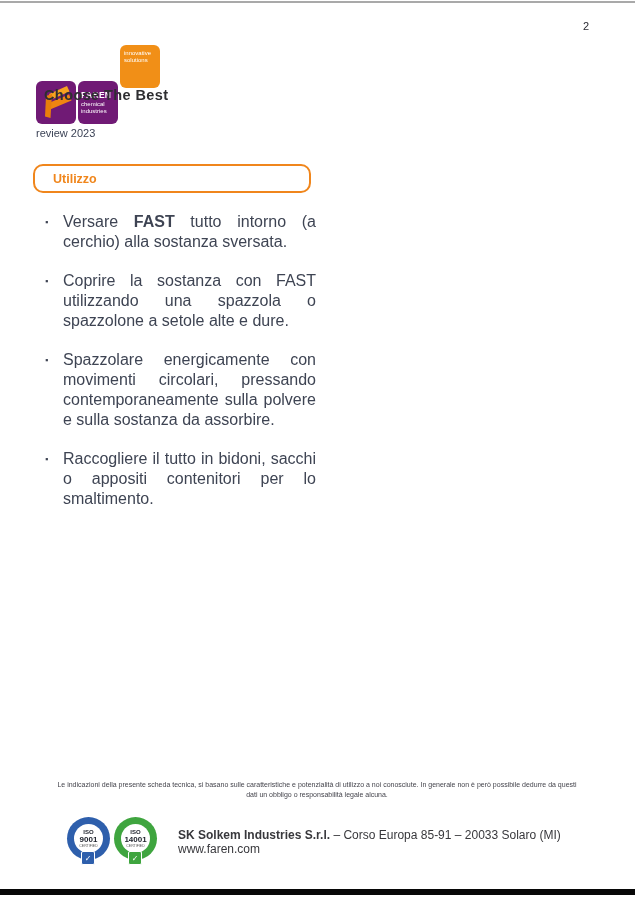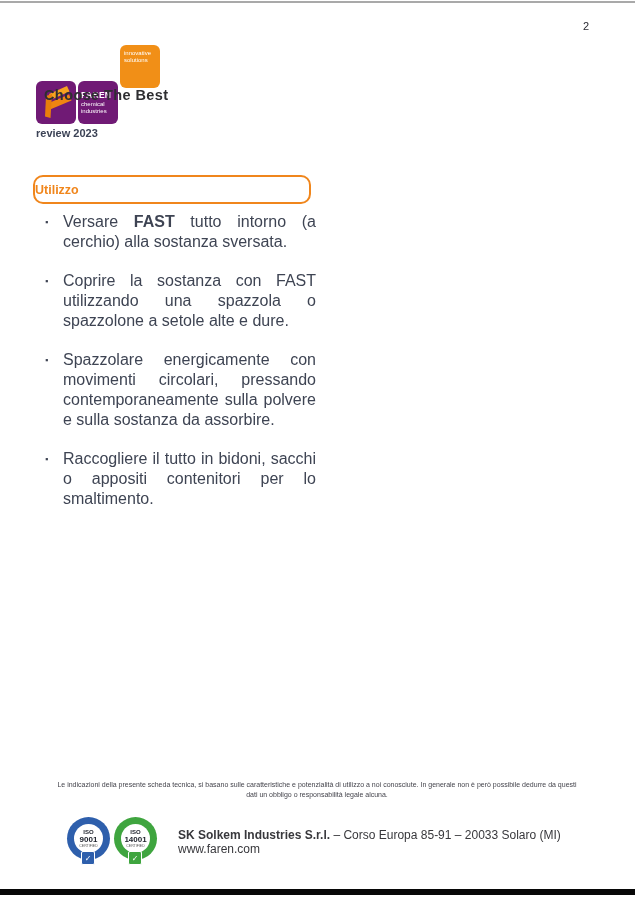"review 2023" .doc-rev { font-weight: bold -> normal }
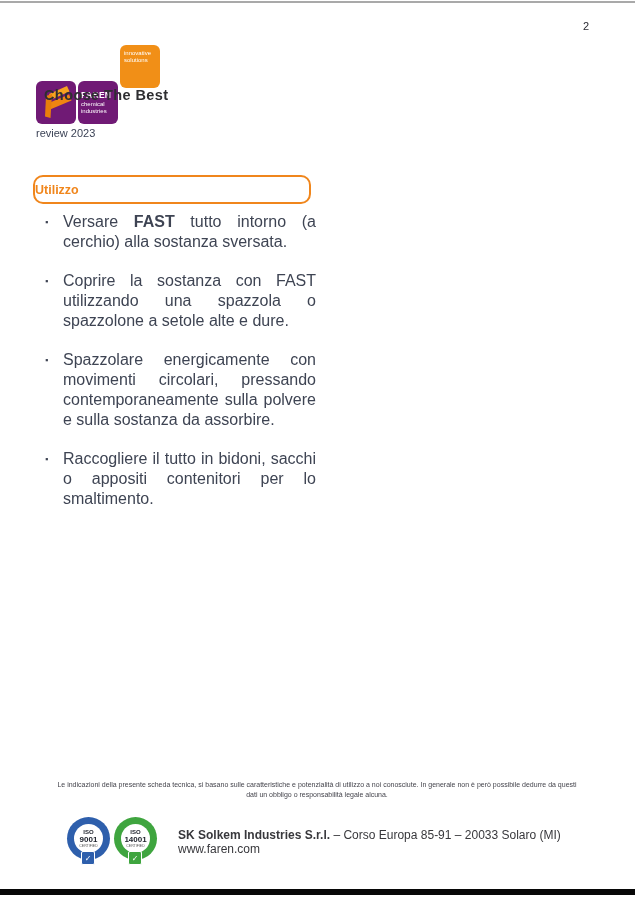"Utilizzo" .section-box { margin-top: 11px -> none; padding-left: 0 -> 18px }
